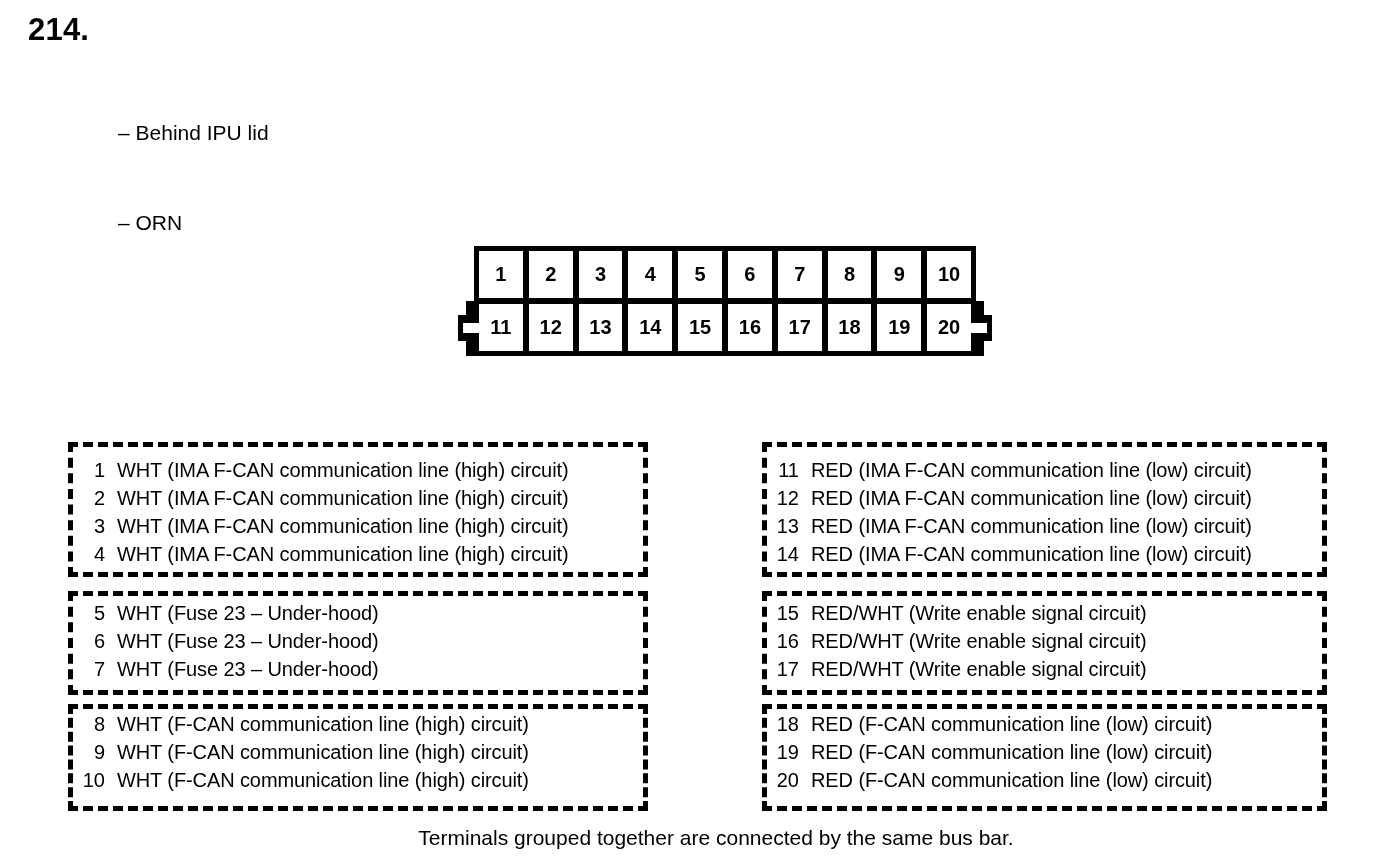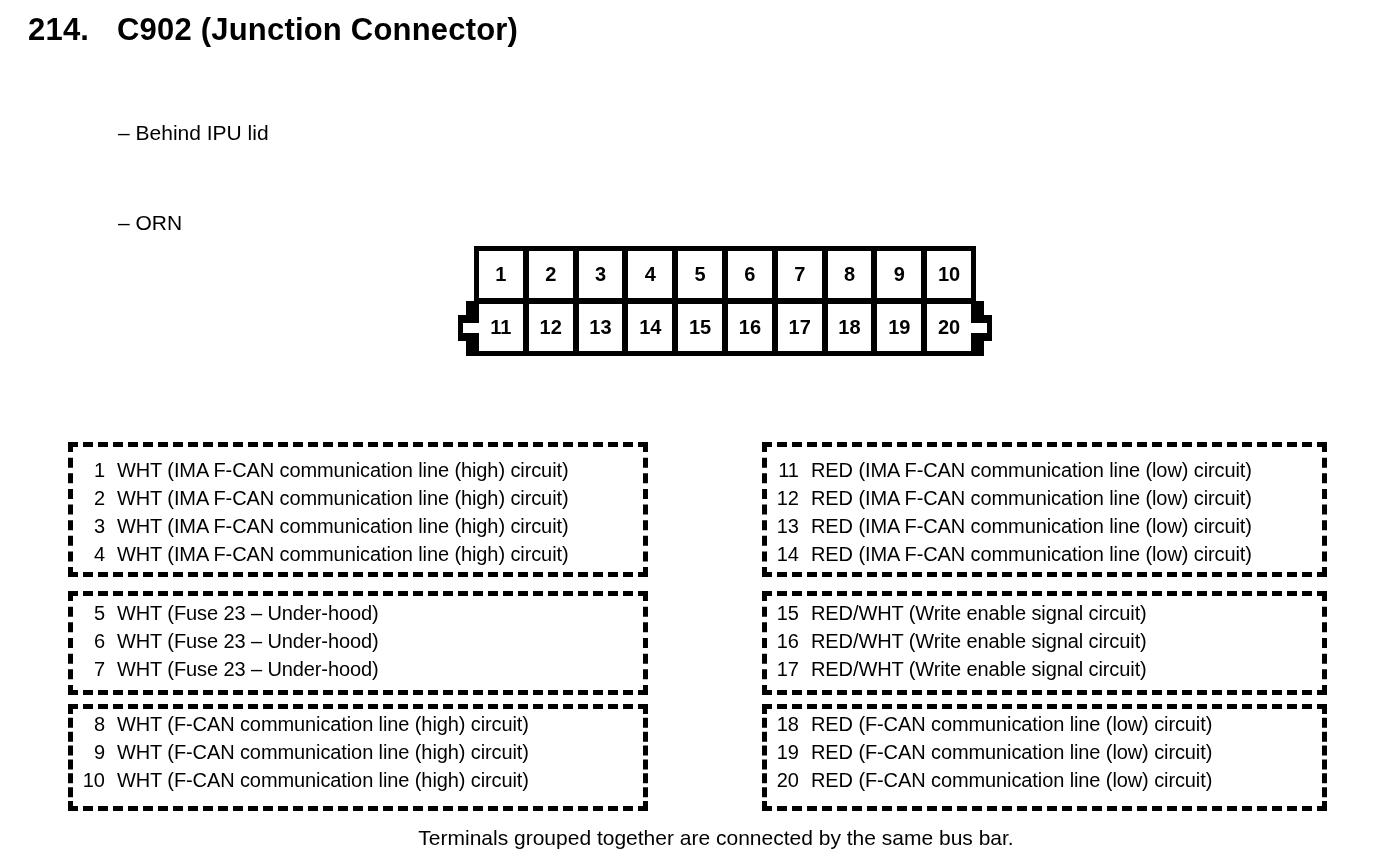"C902 (Junction Connector)" span.title-text { html: <span>C902 (Junction Connector)</span> -> none }
